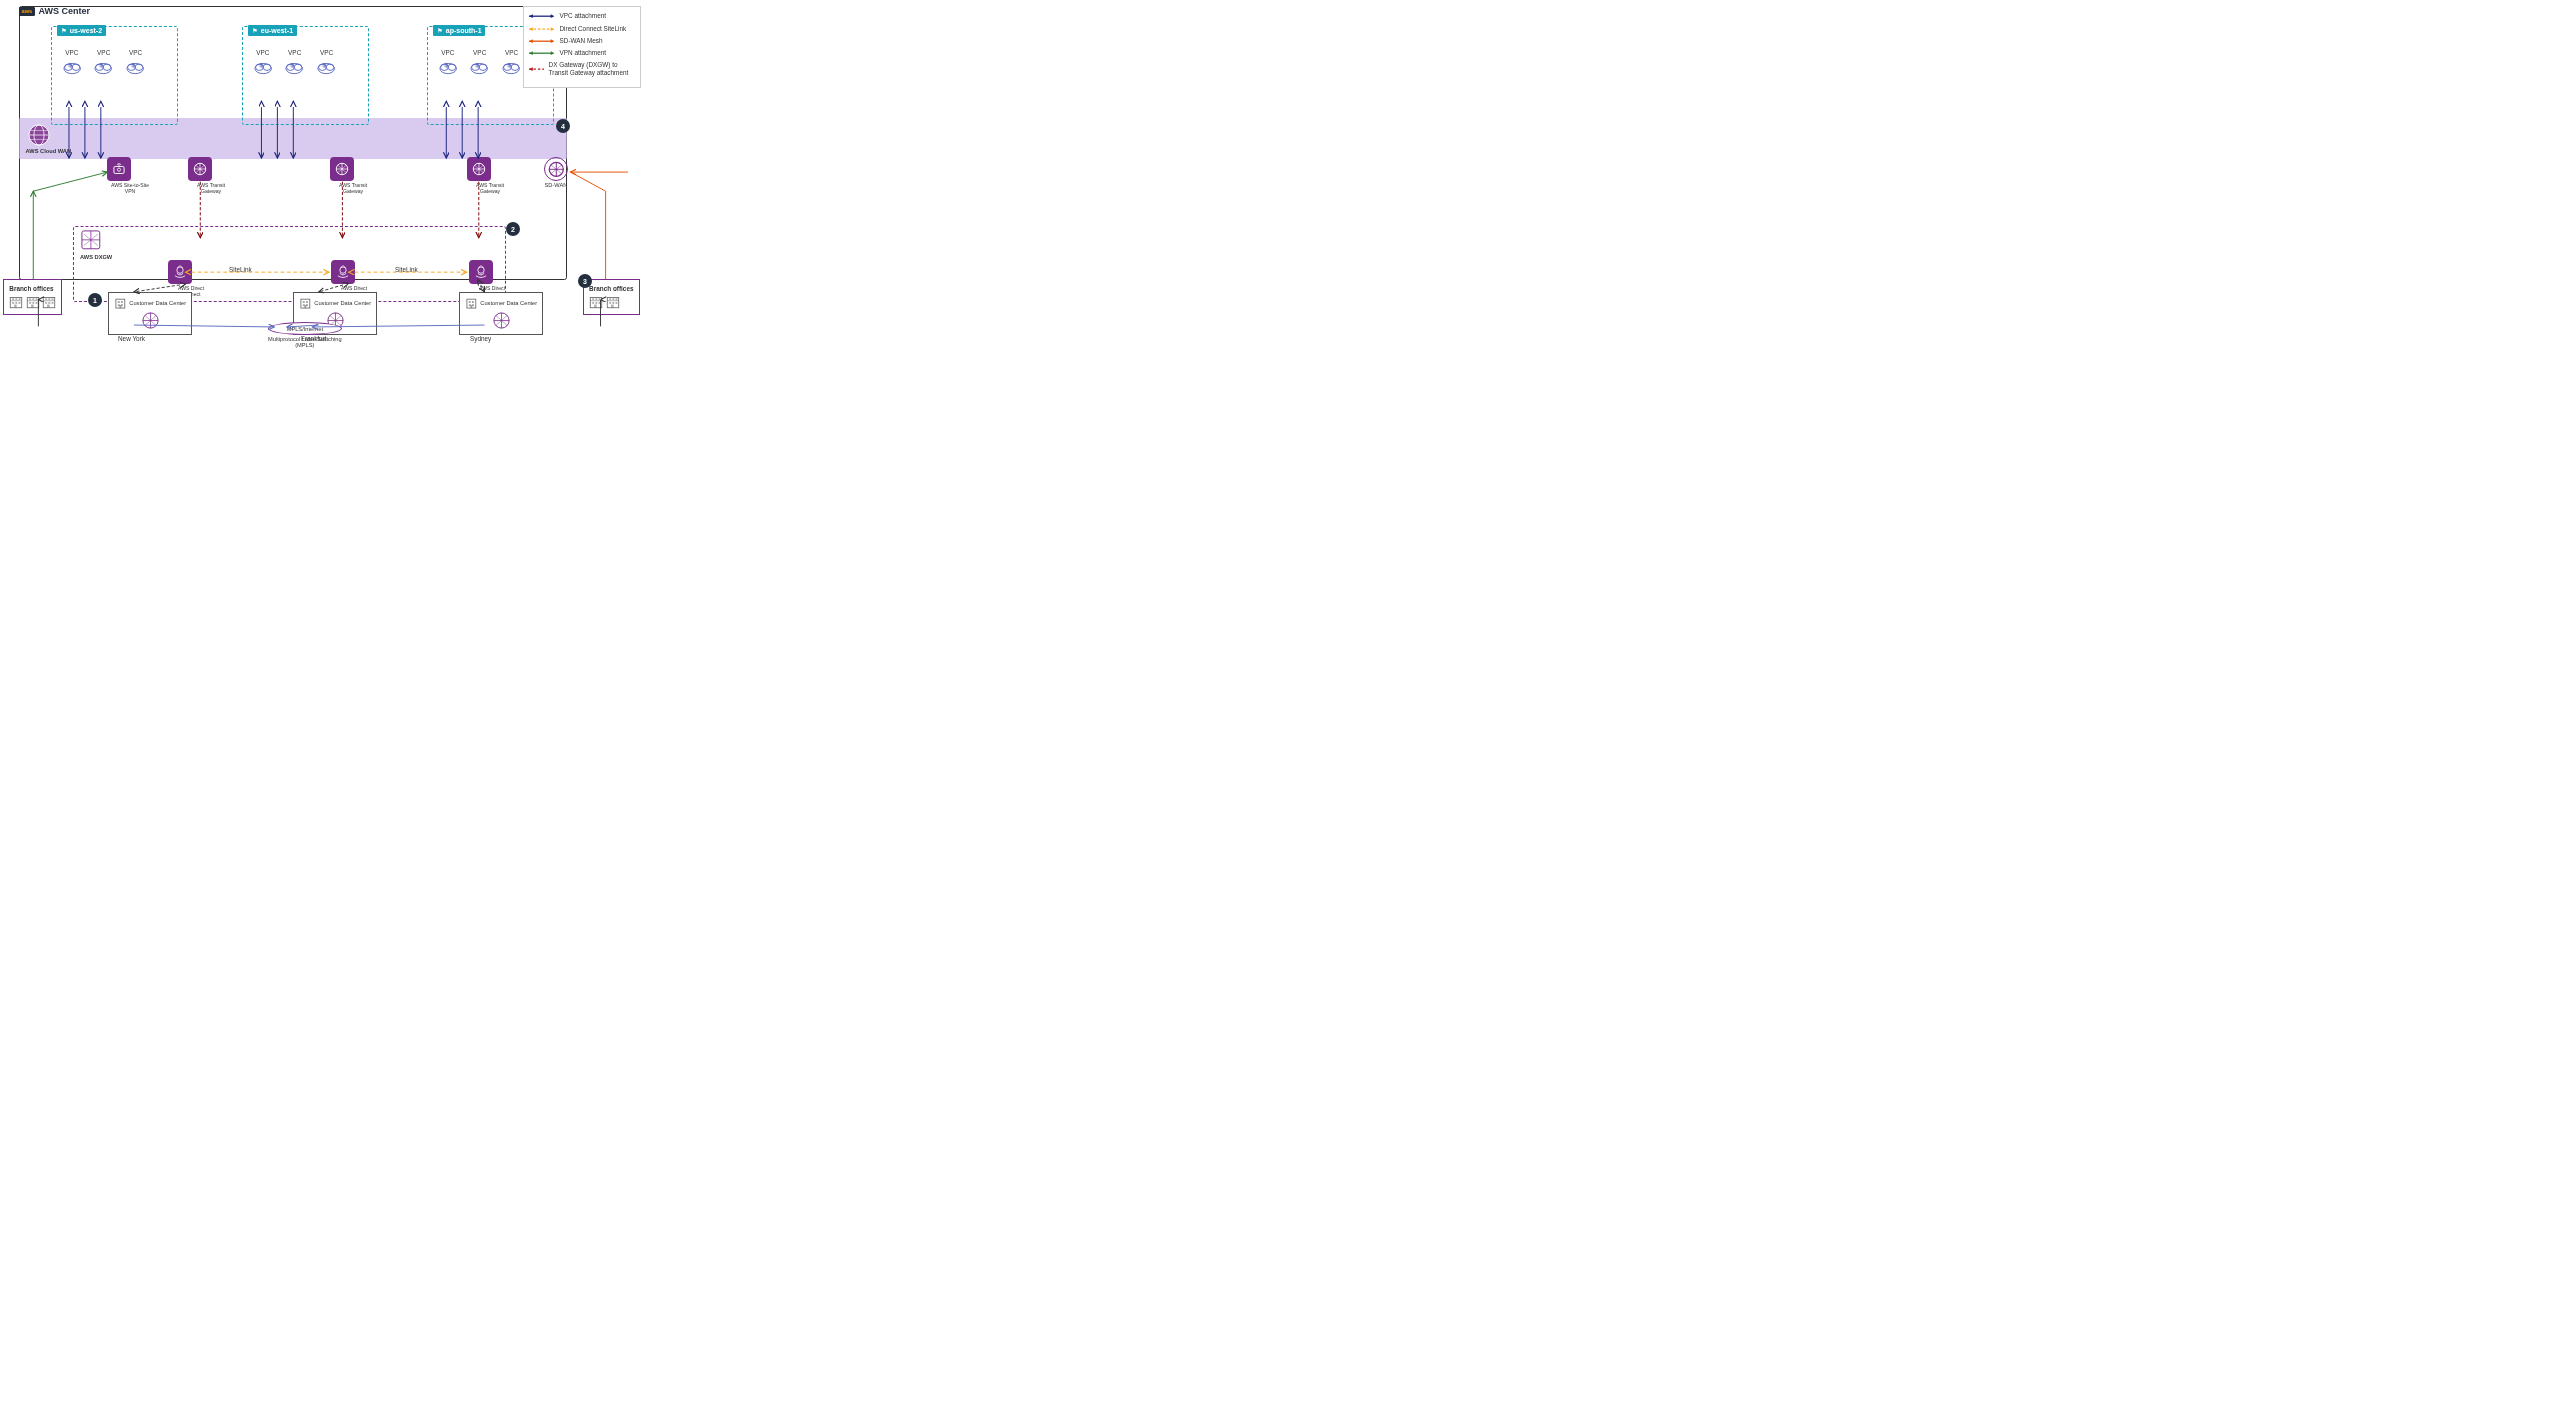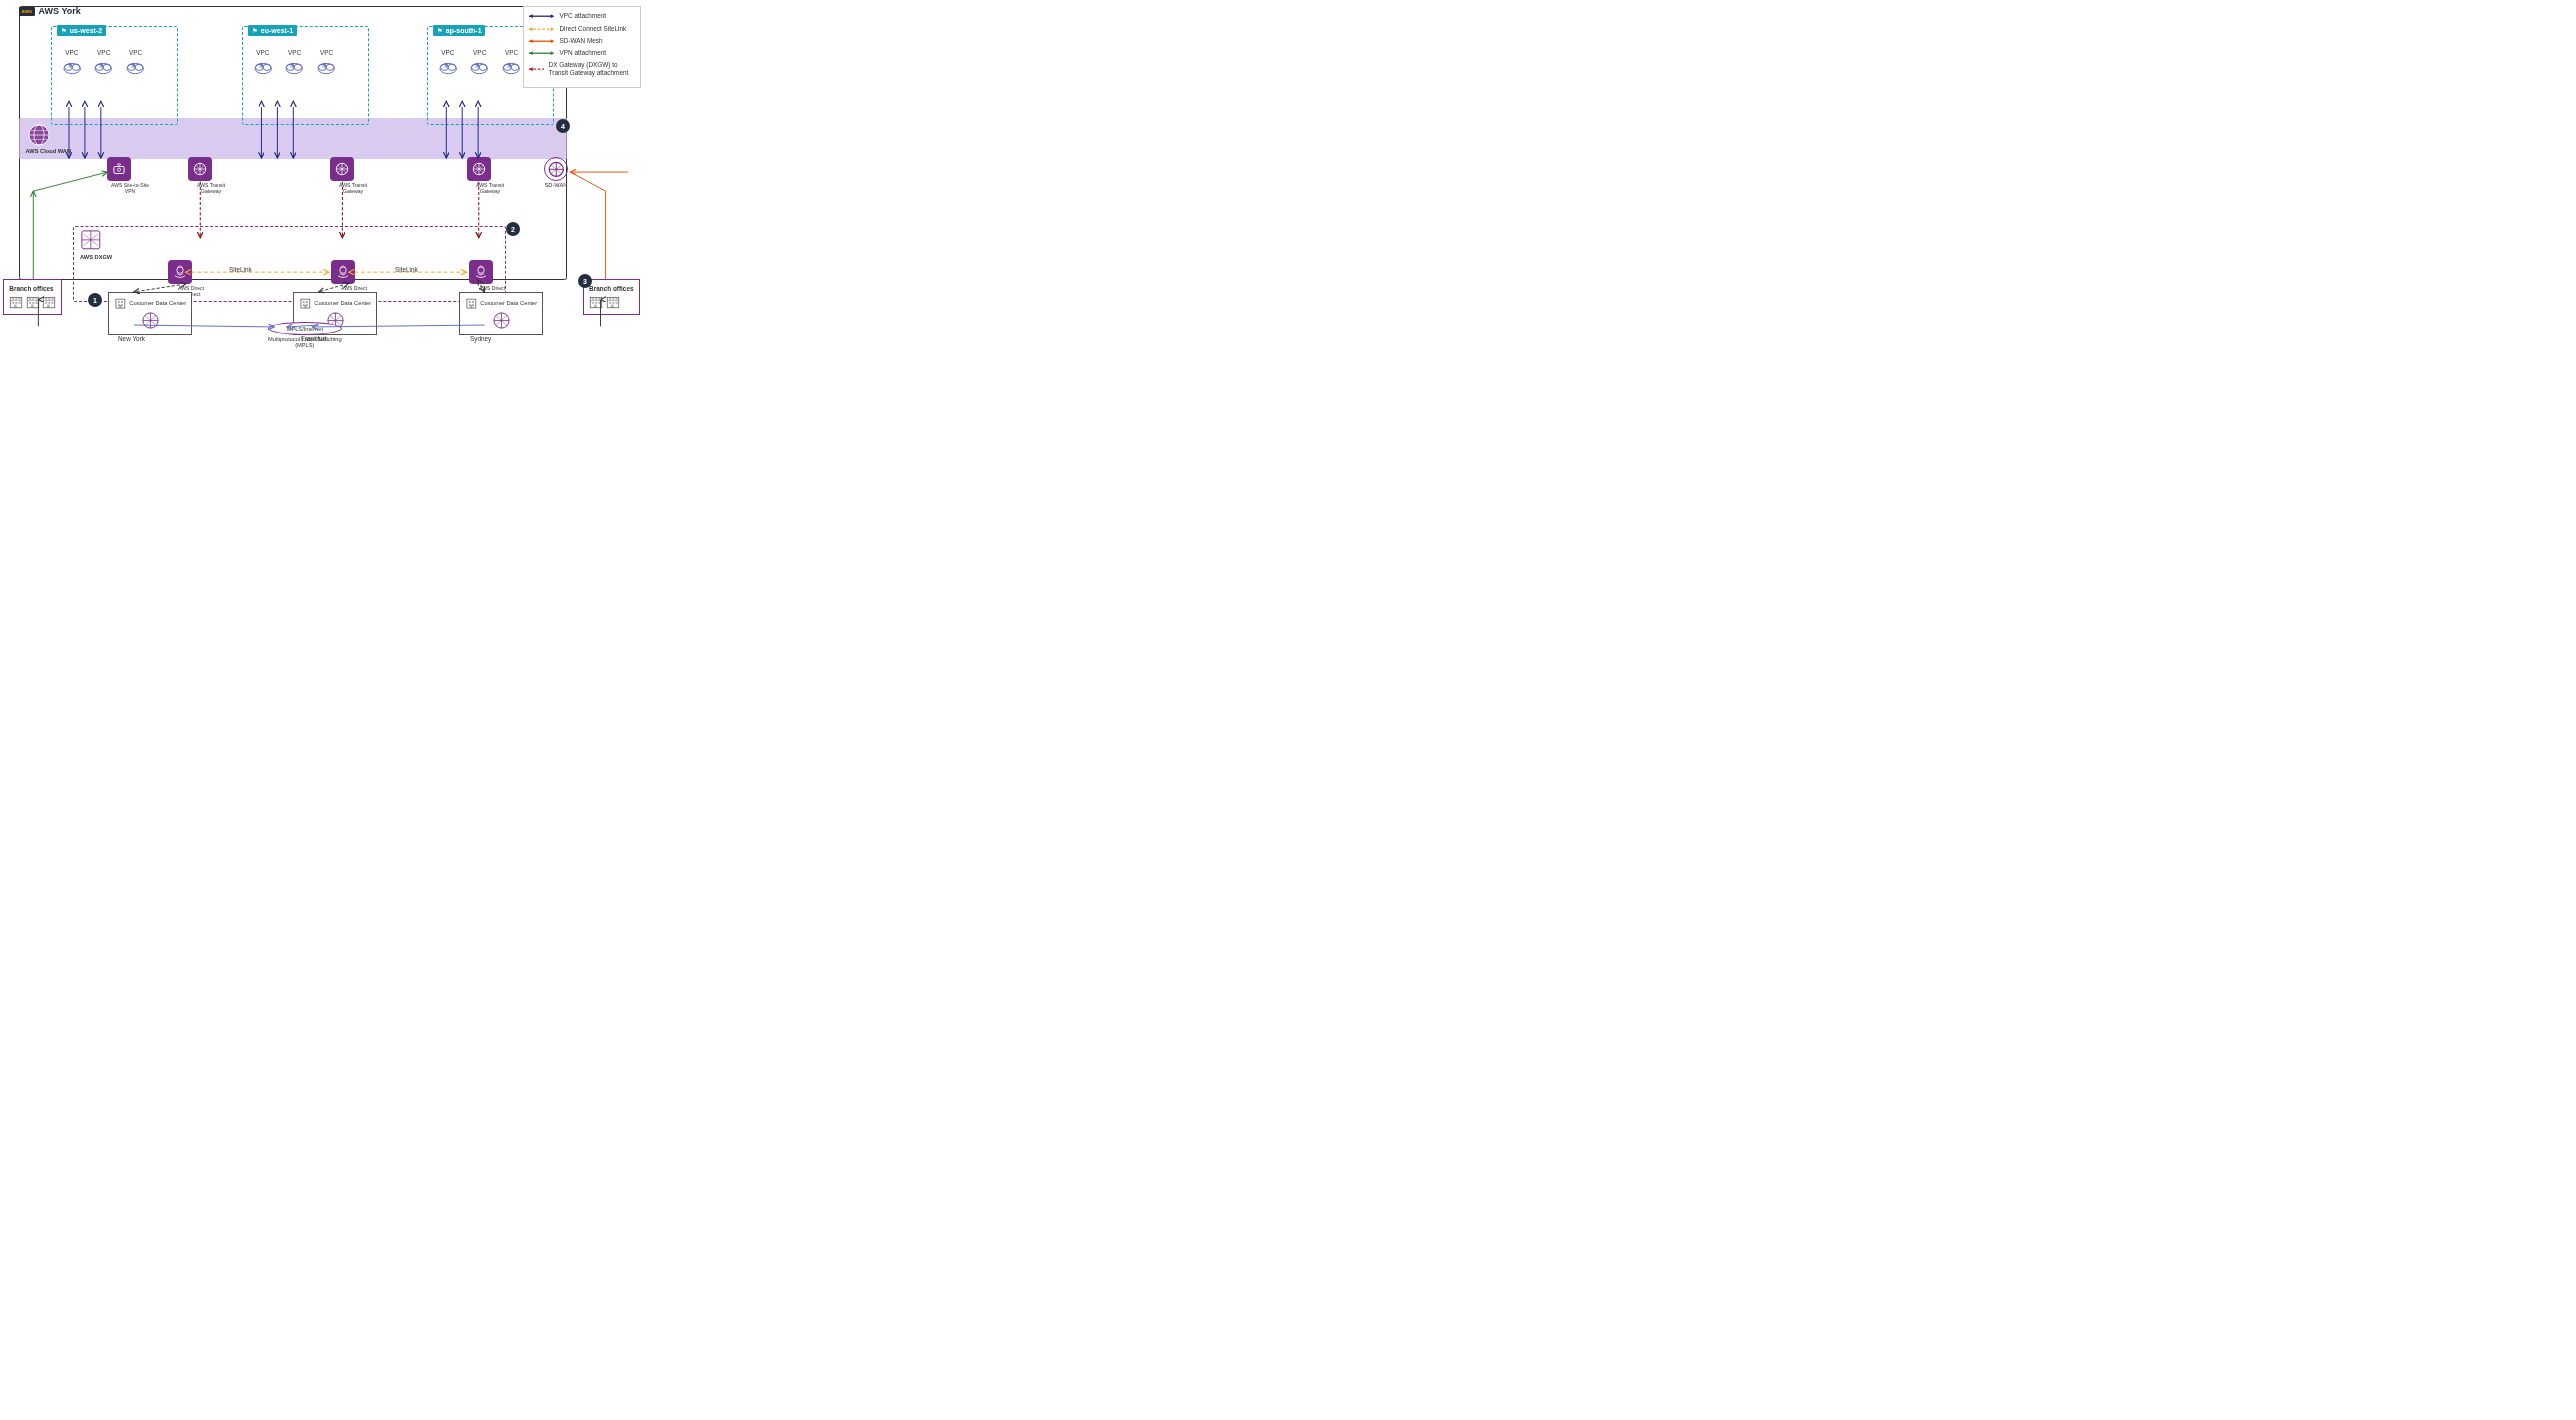"AWS York" span.aws-cloud-title { text: York -> Center }
